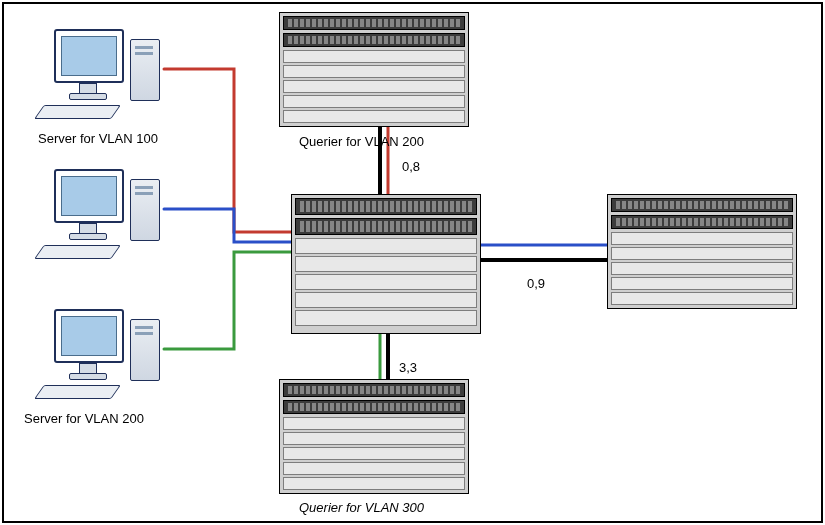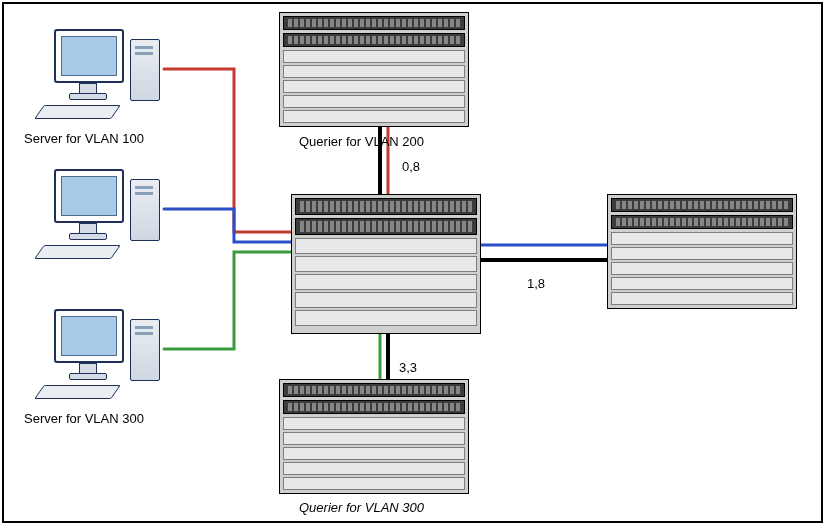"Server for VLAN 100" div.label { left: 20px -> 34px }
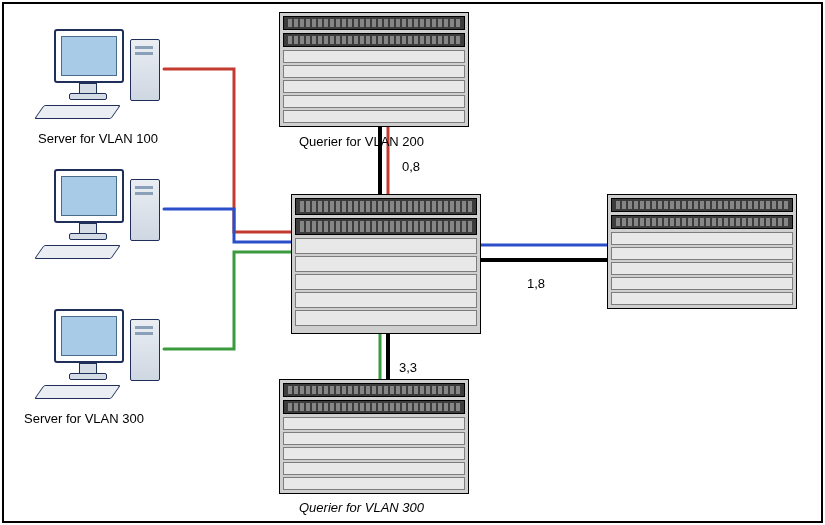"1,8" div.label { text: 1,8 -> 0,9 }
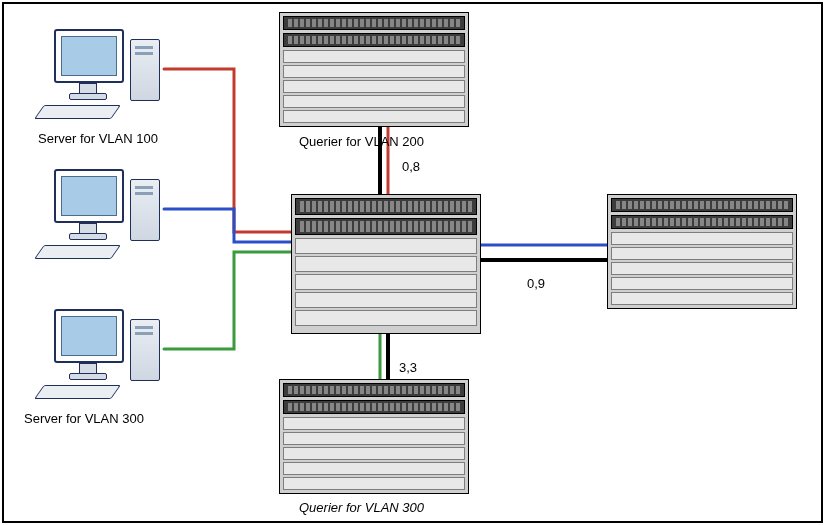"Server for VLAN 300" div.label { text: 300 -> 200 }
